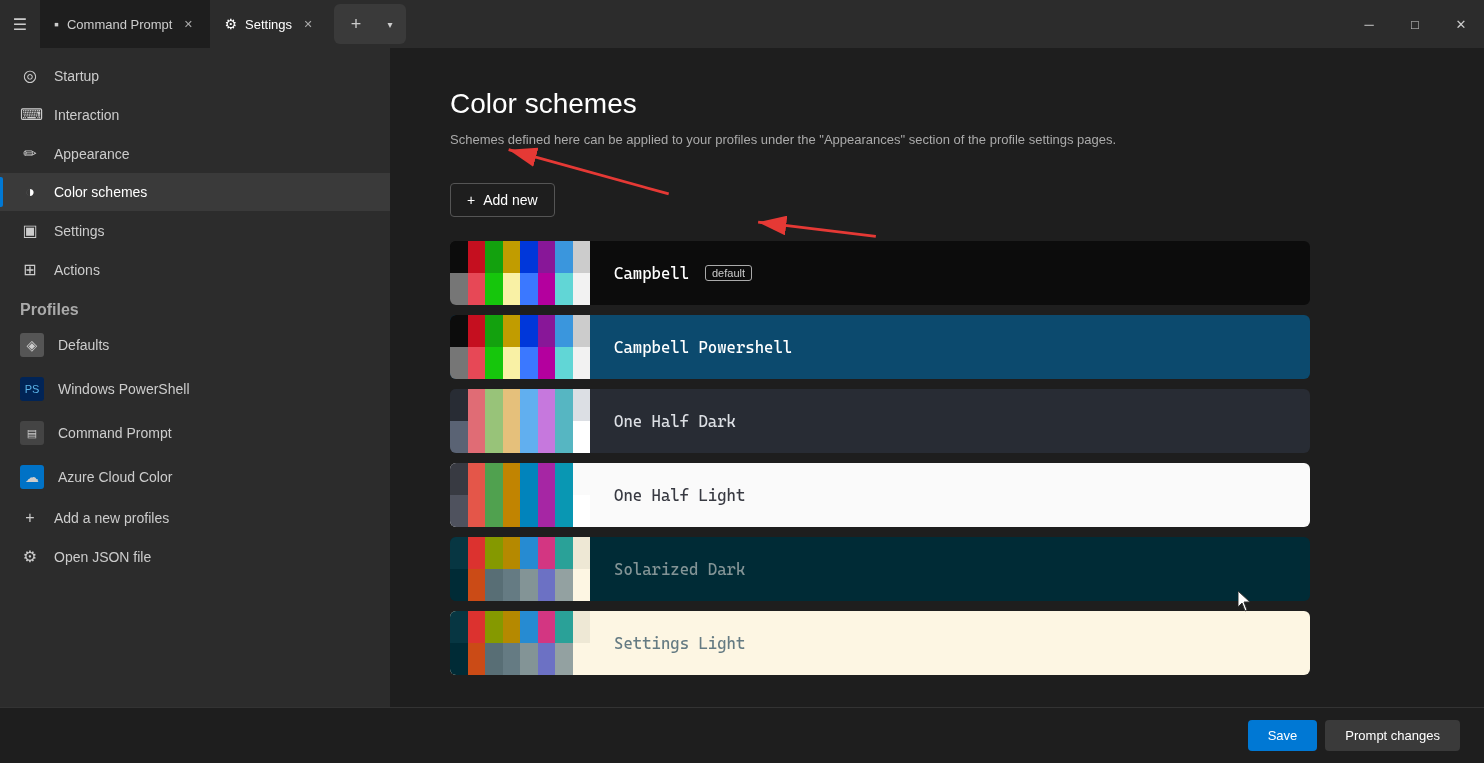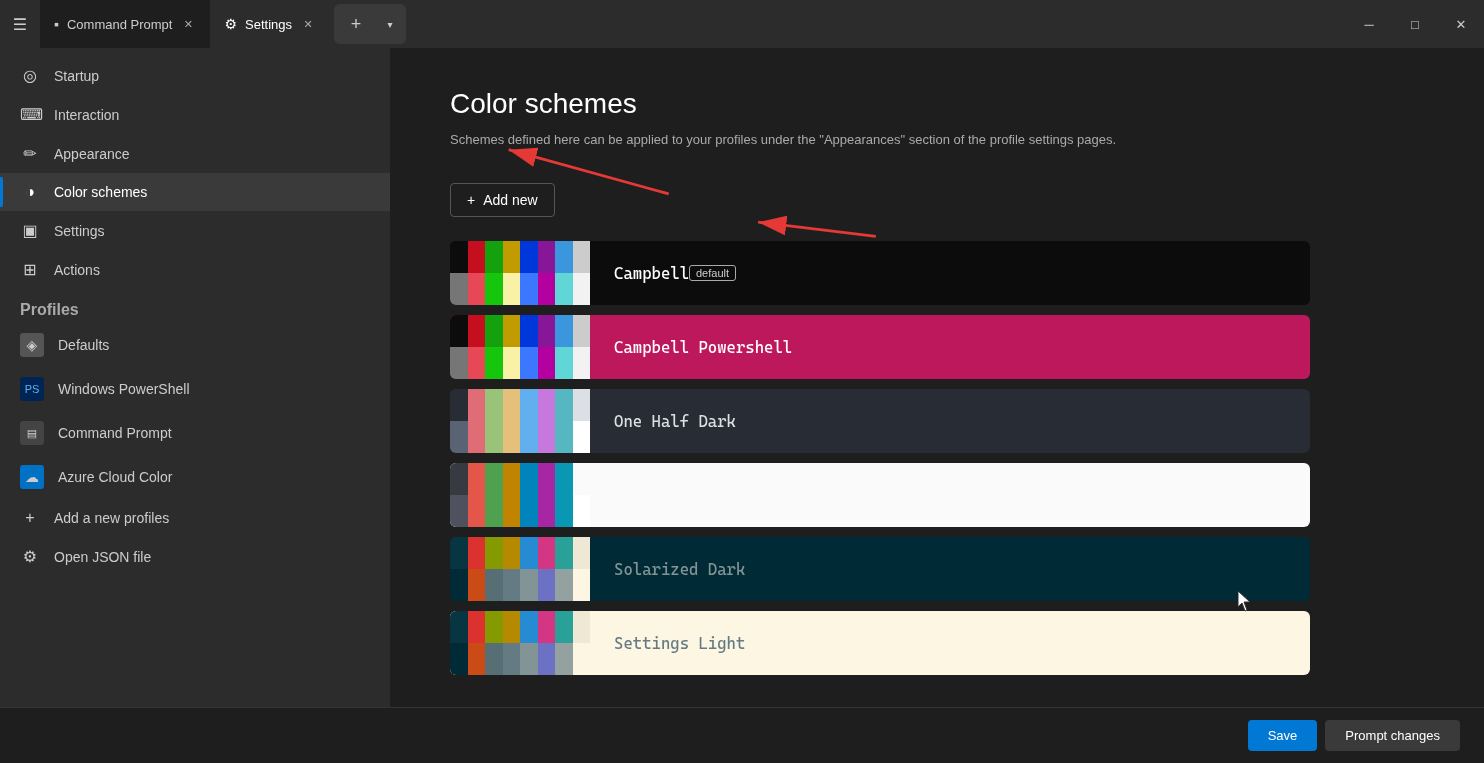"Campbell" .scheme-name-area { gap: 0 -> 16px }
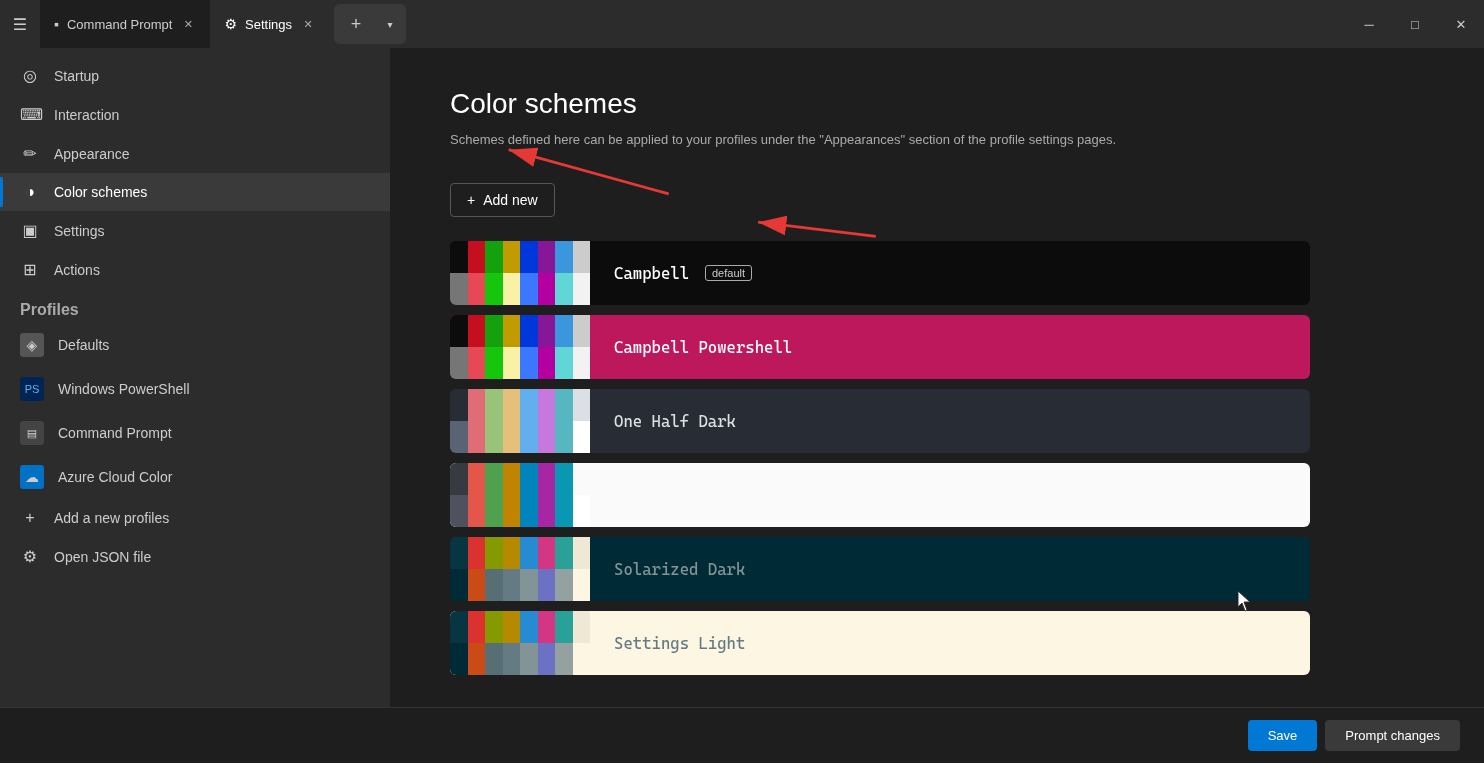"Campbell Powershell" div.scheme-item { background: #be185d -> #0c4a6e }
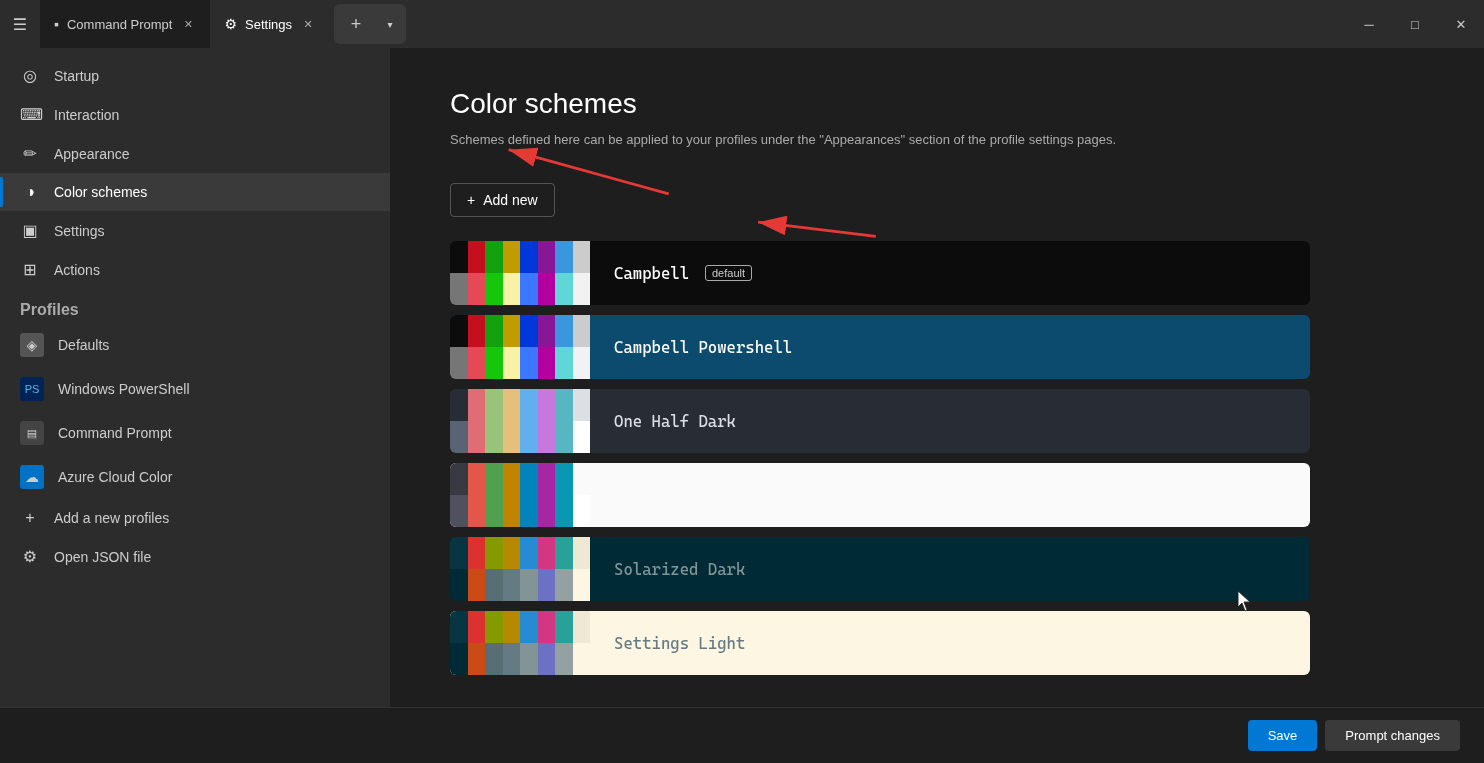"One Half Light" div.scheme-name-area { html: none -> <div> <span>One Half Light</span> </div> }
